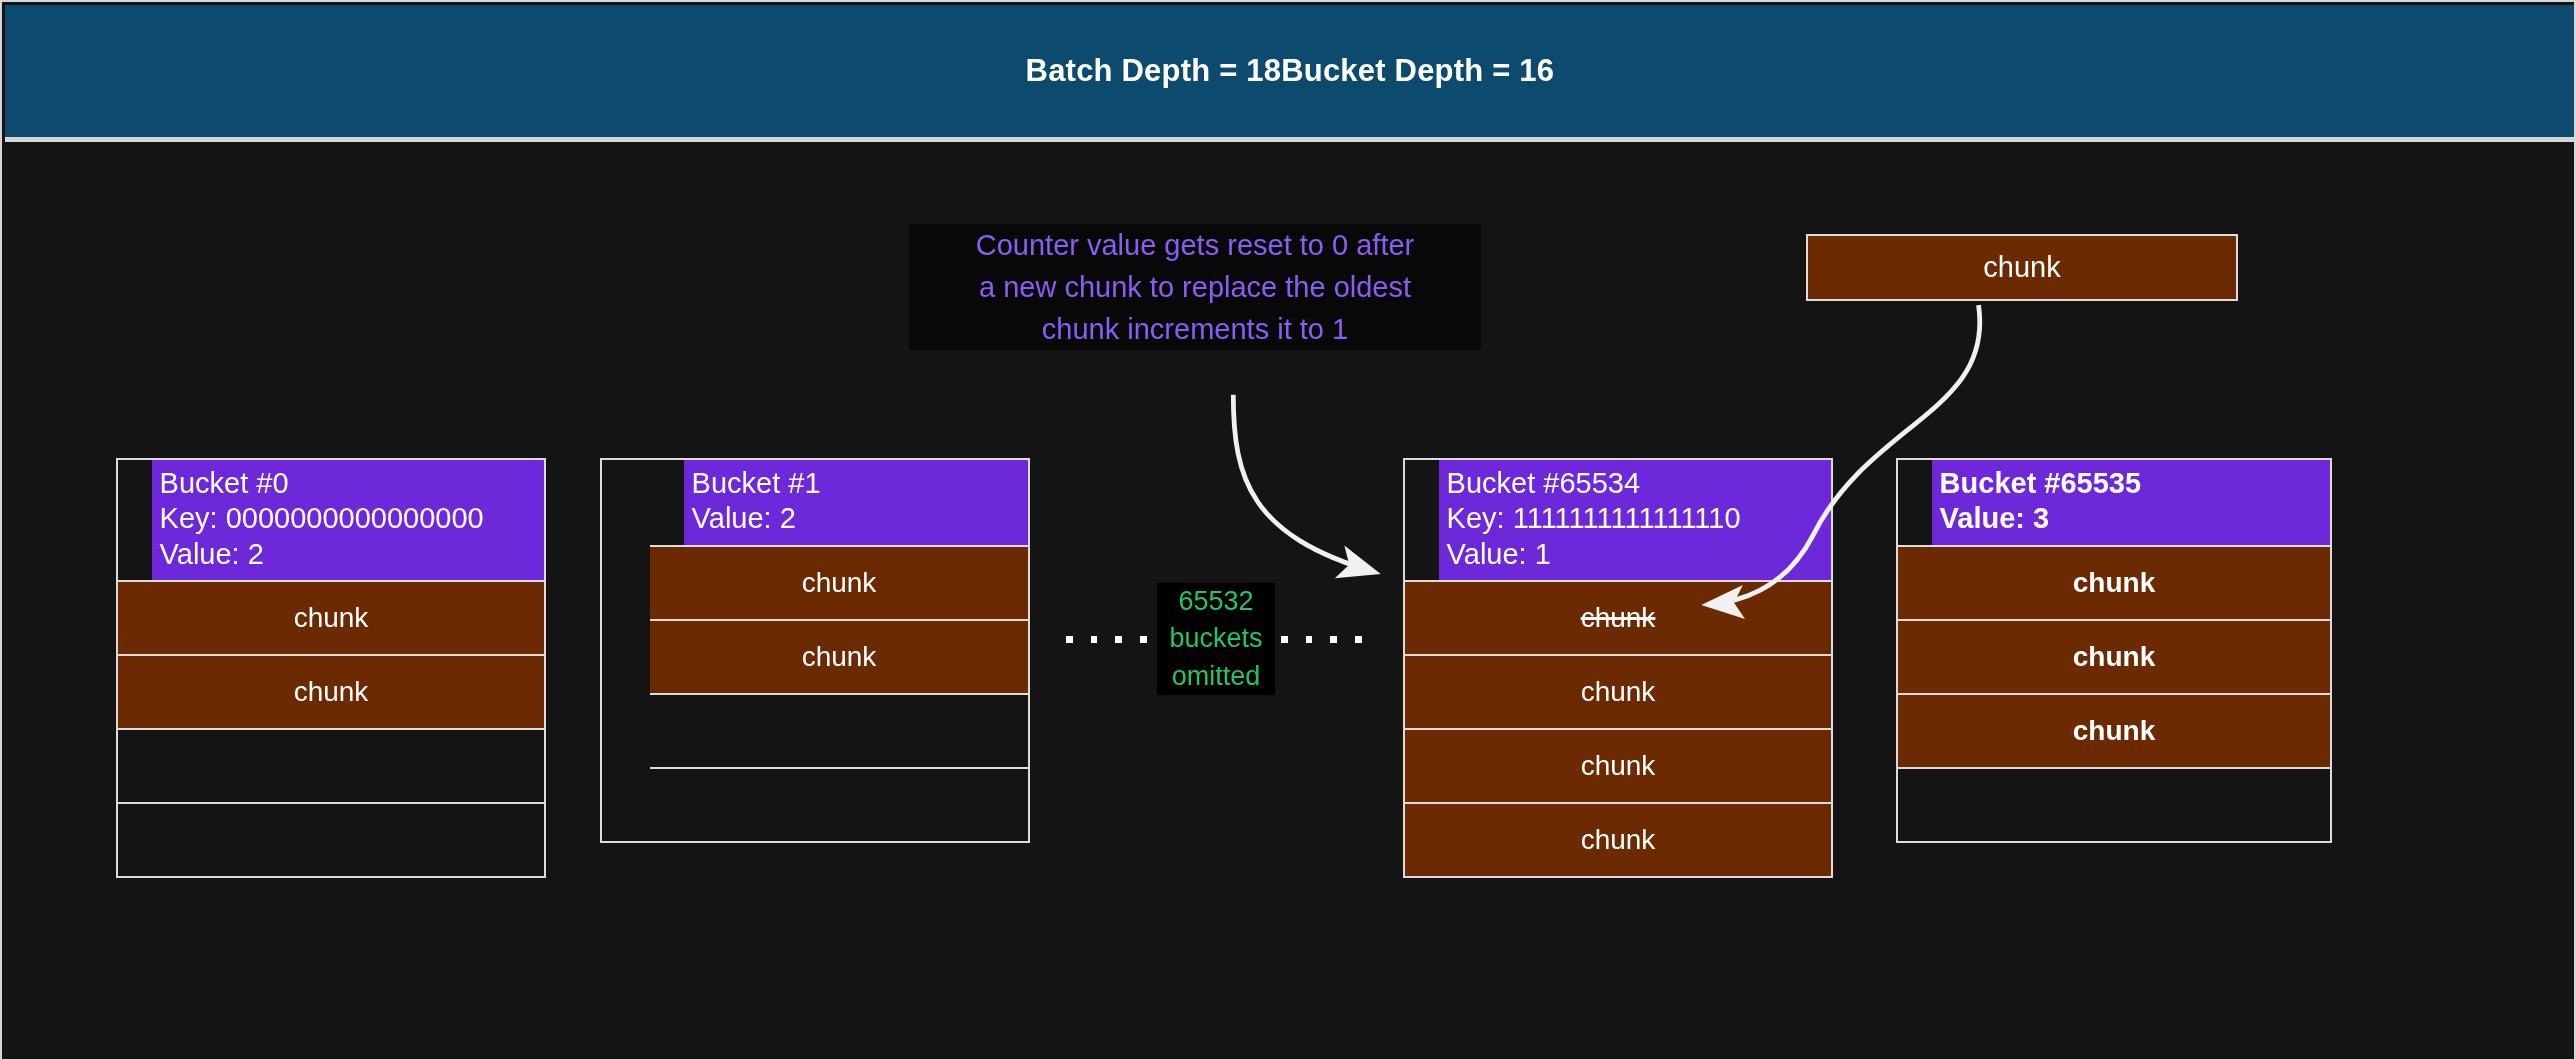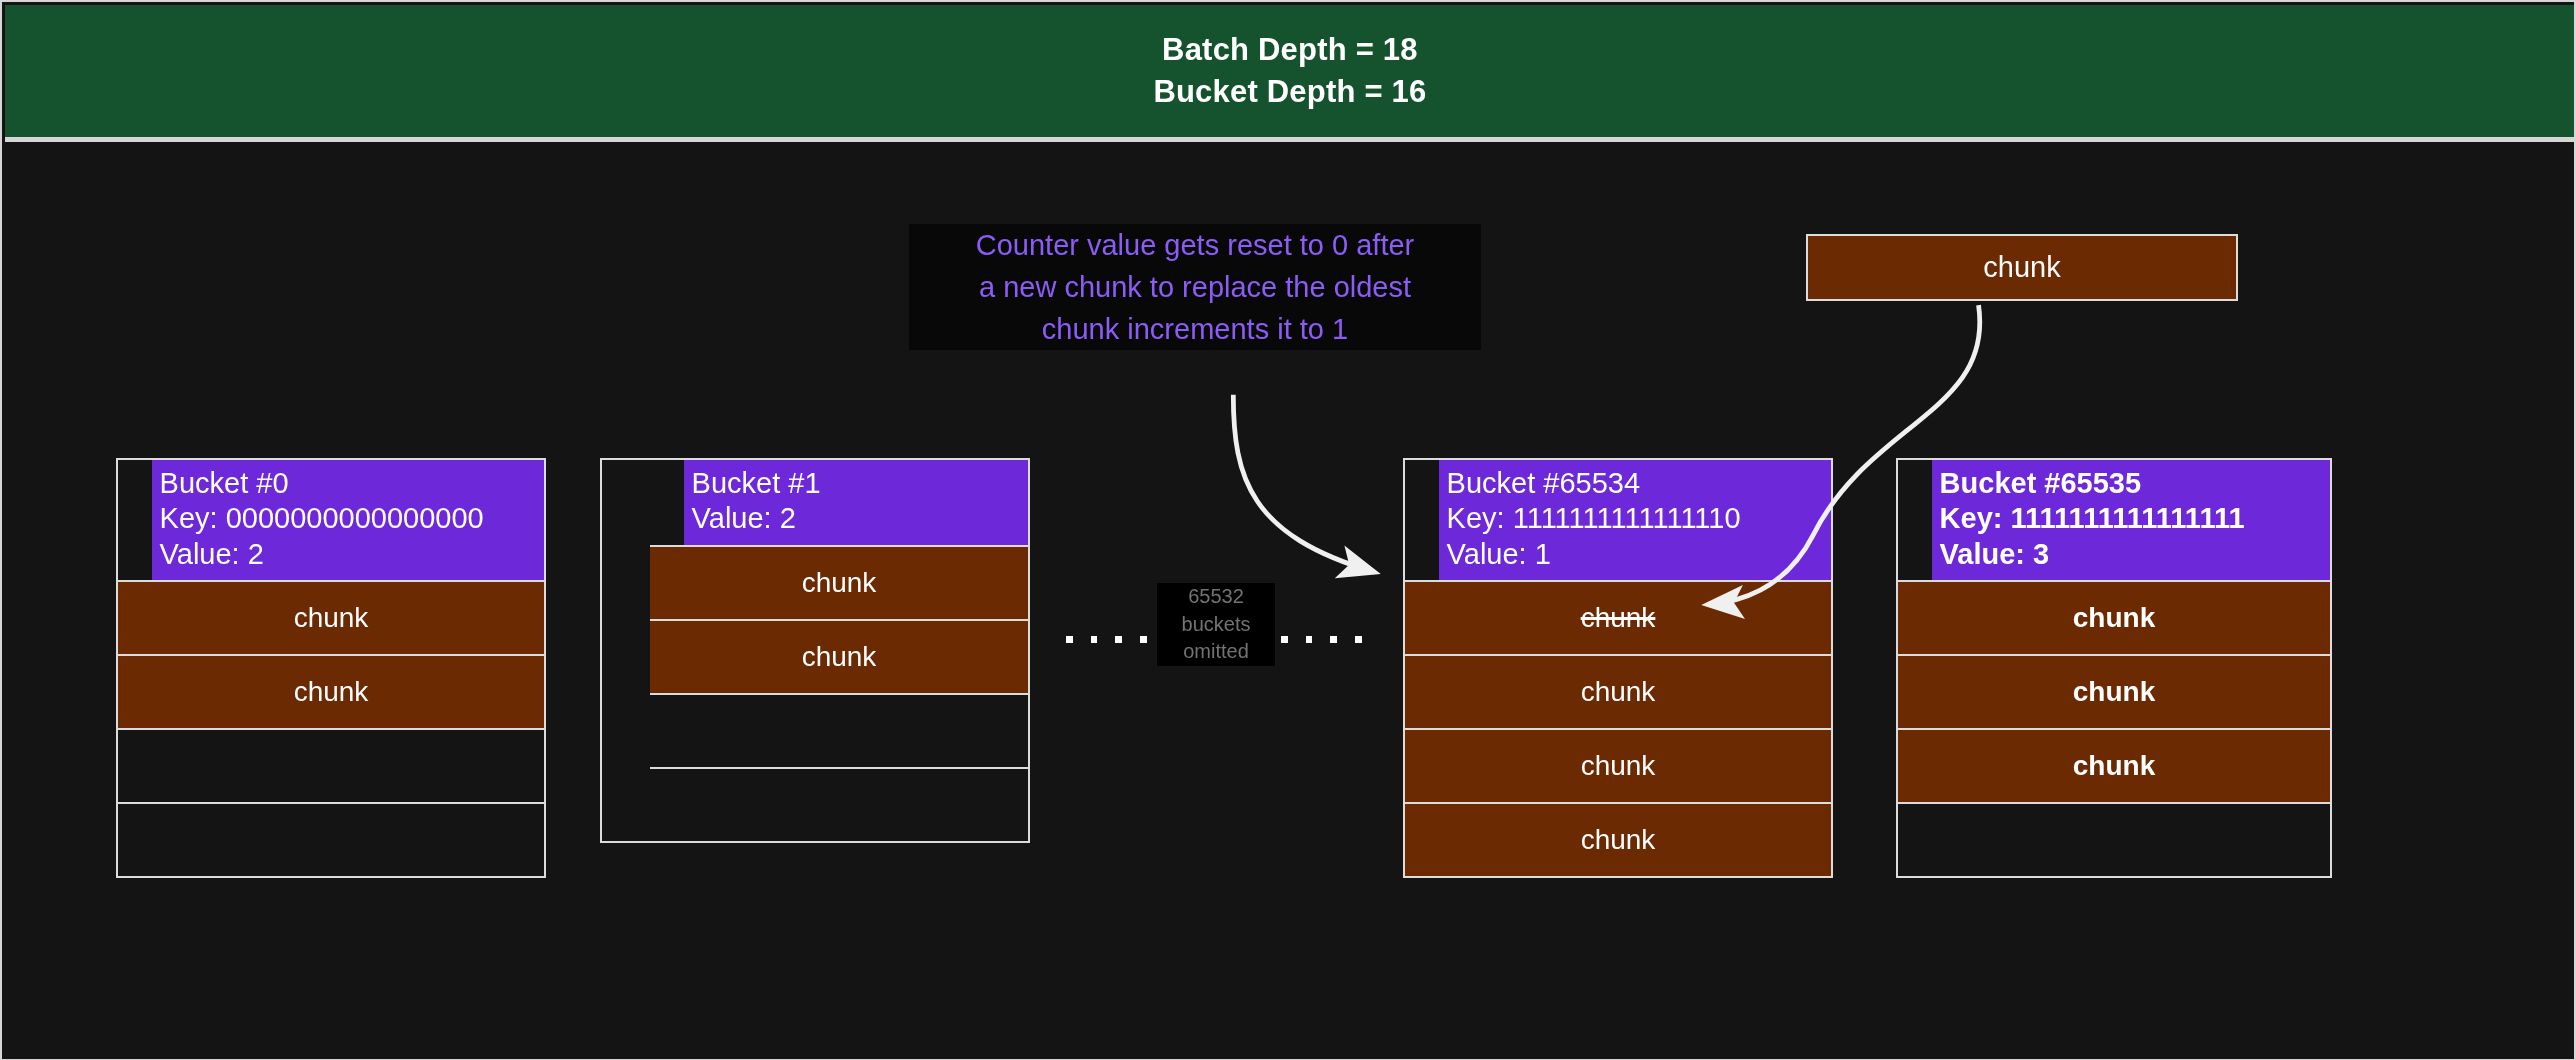"Batch Depth = 18" #header { background: #14532d -> #0c4a6e; flex-direction: column -> row }
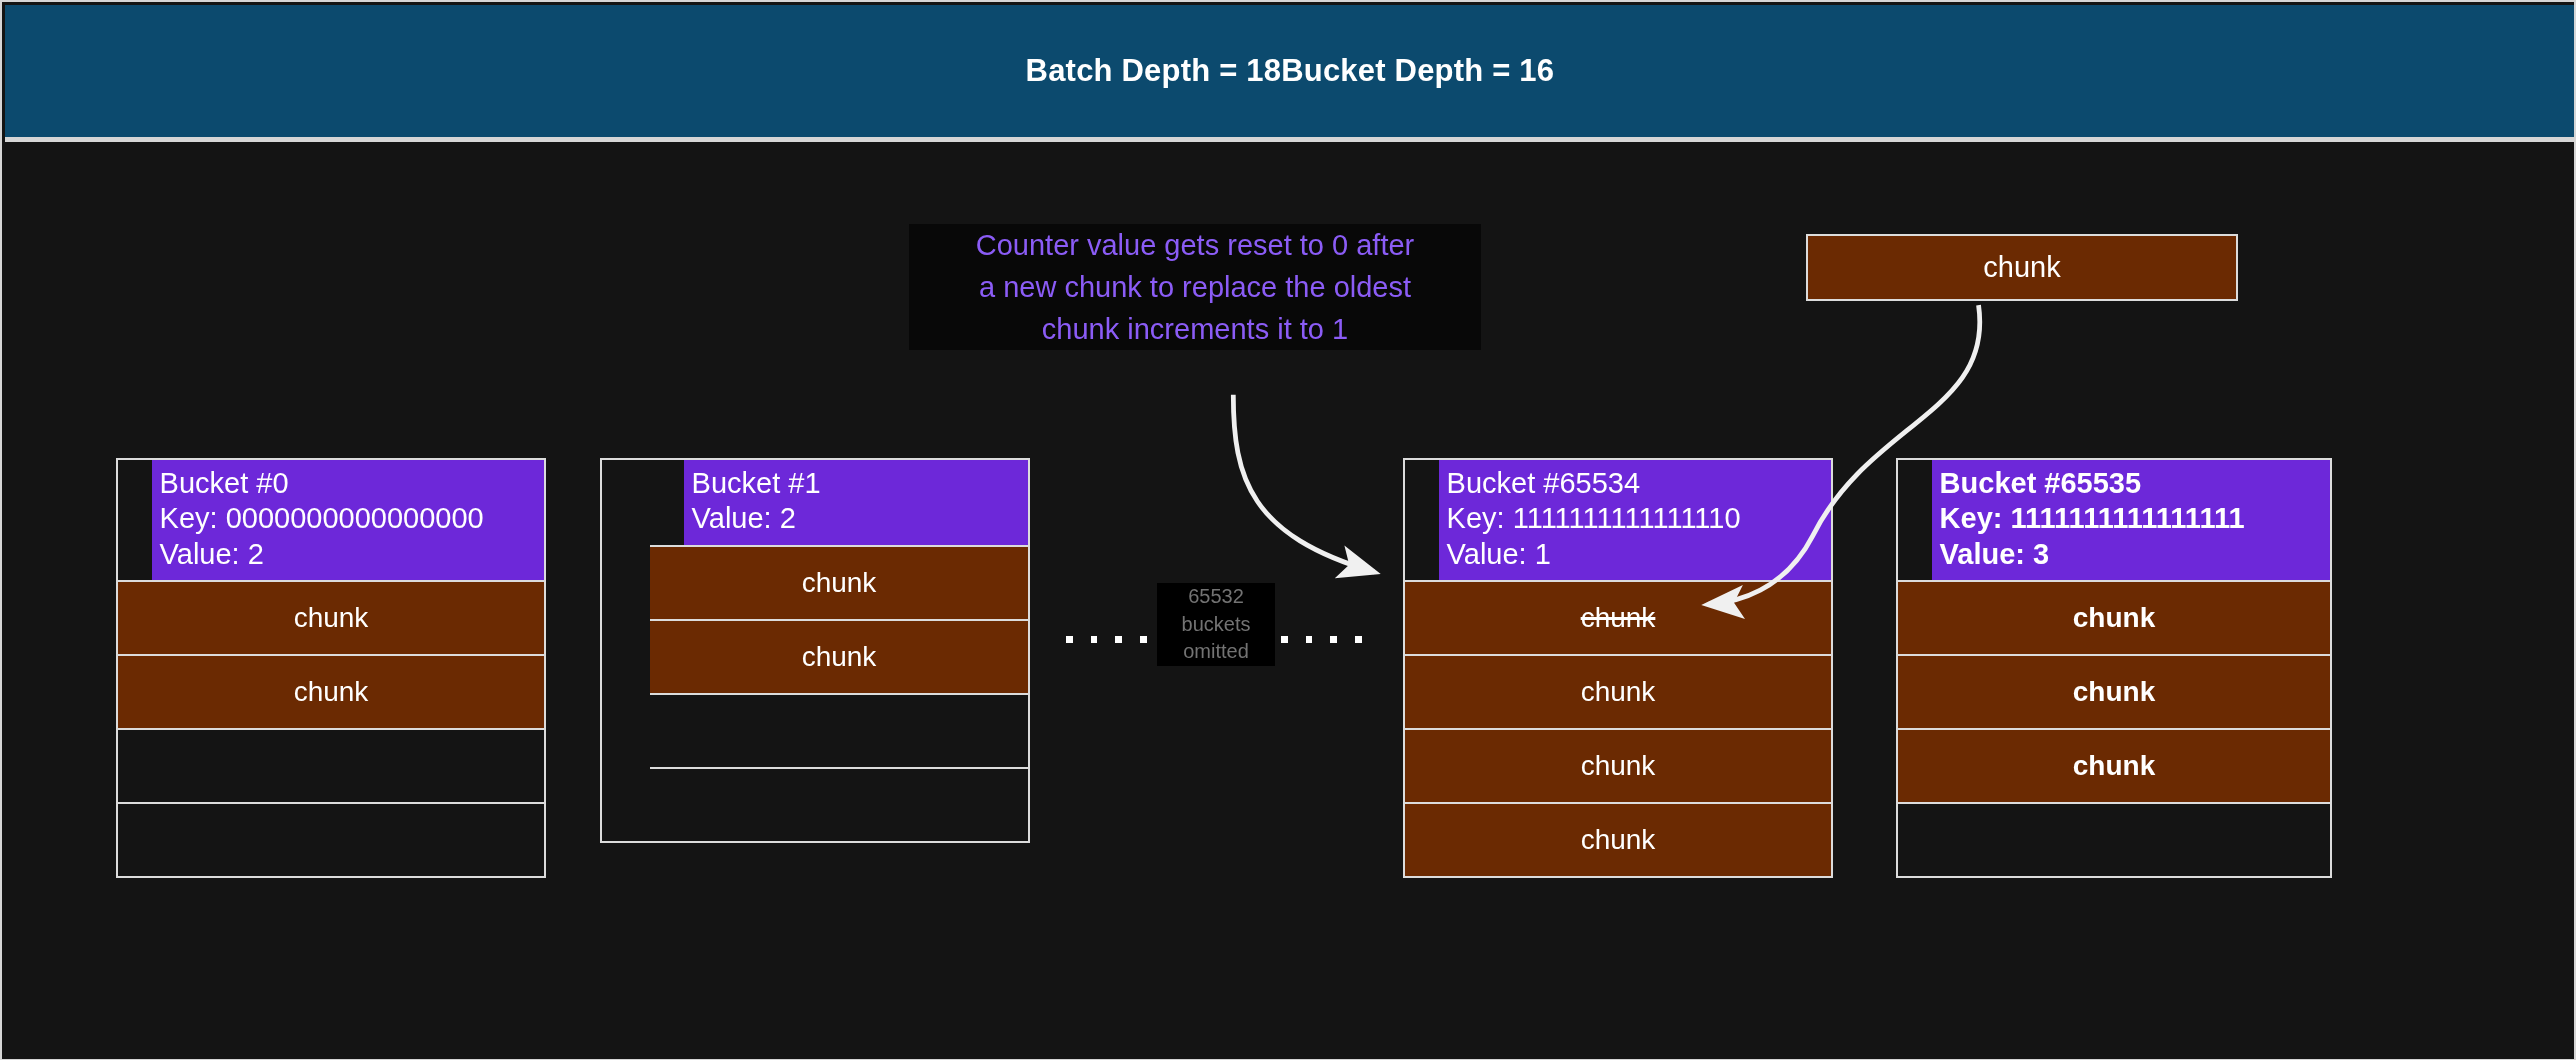"Key: 1111111111111111" div { html: <div>Key: 1111111111111111</div> -> none }
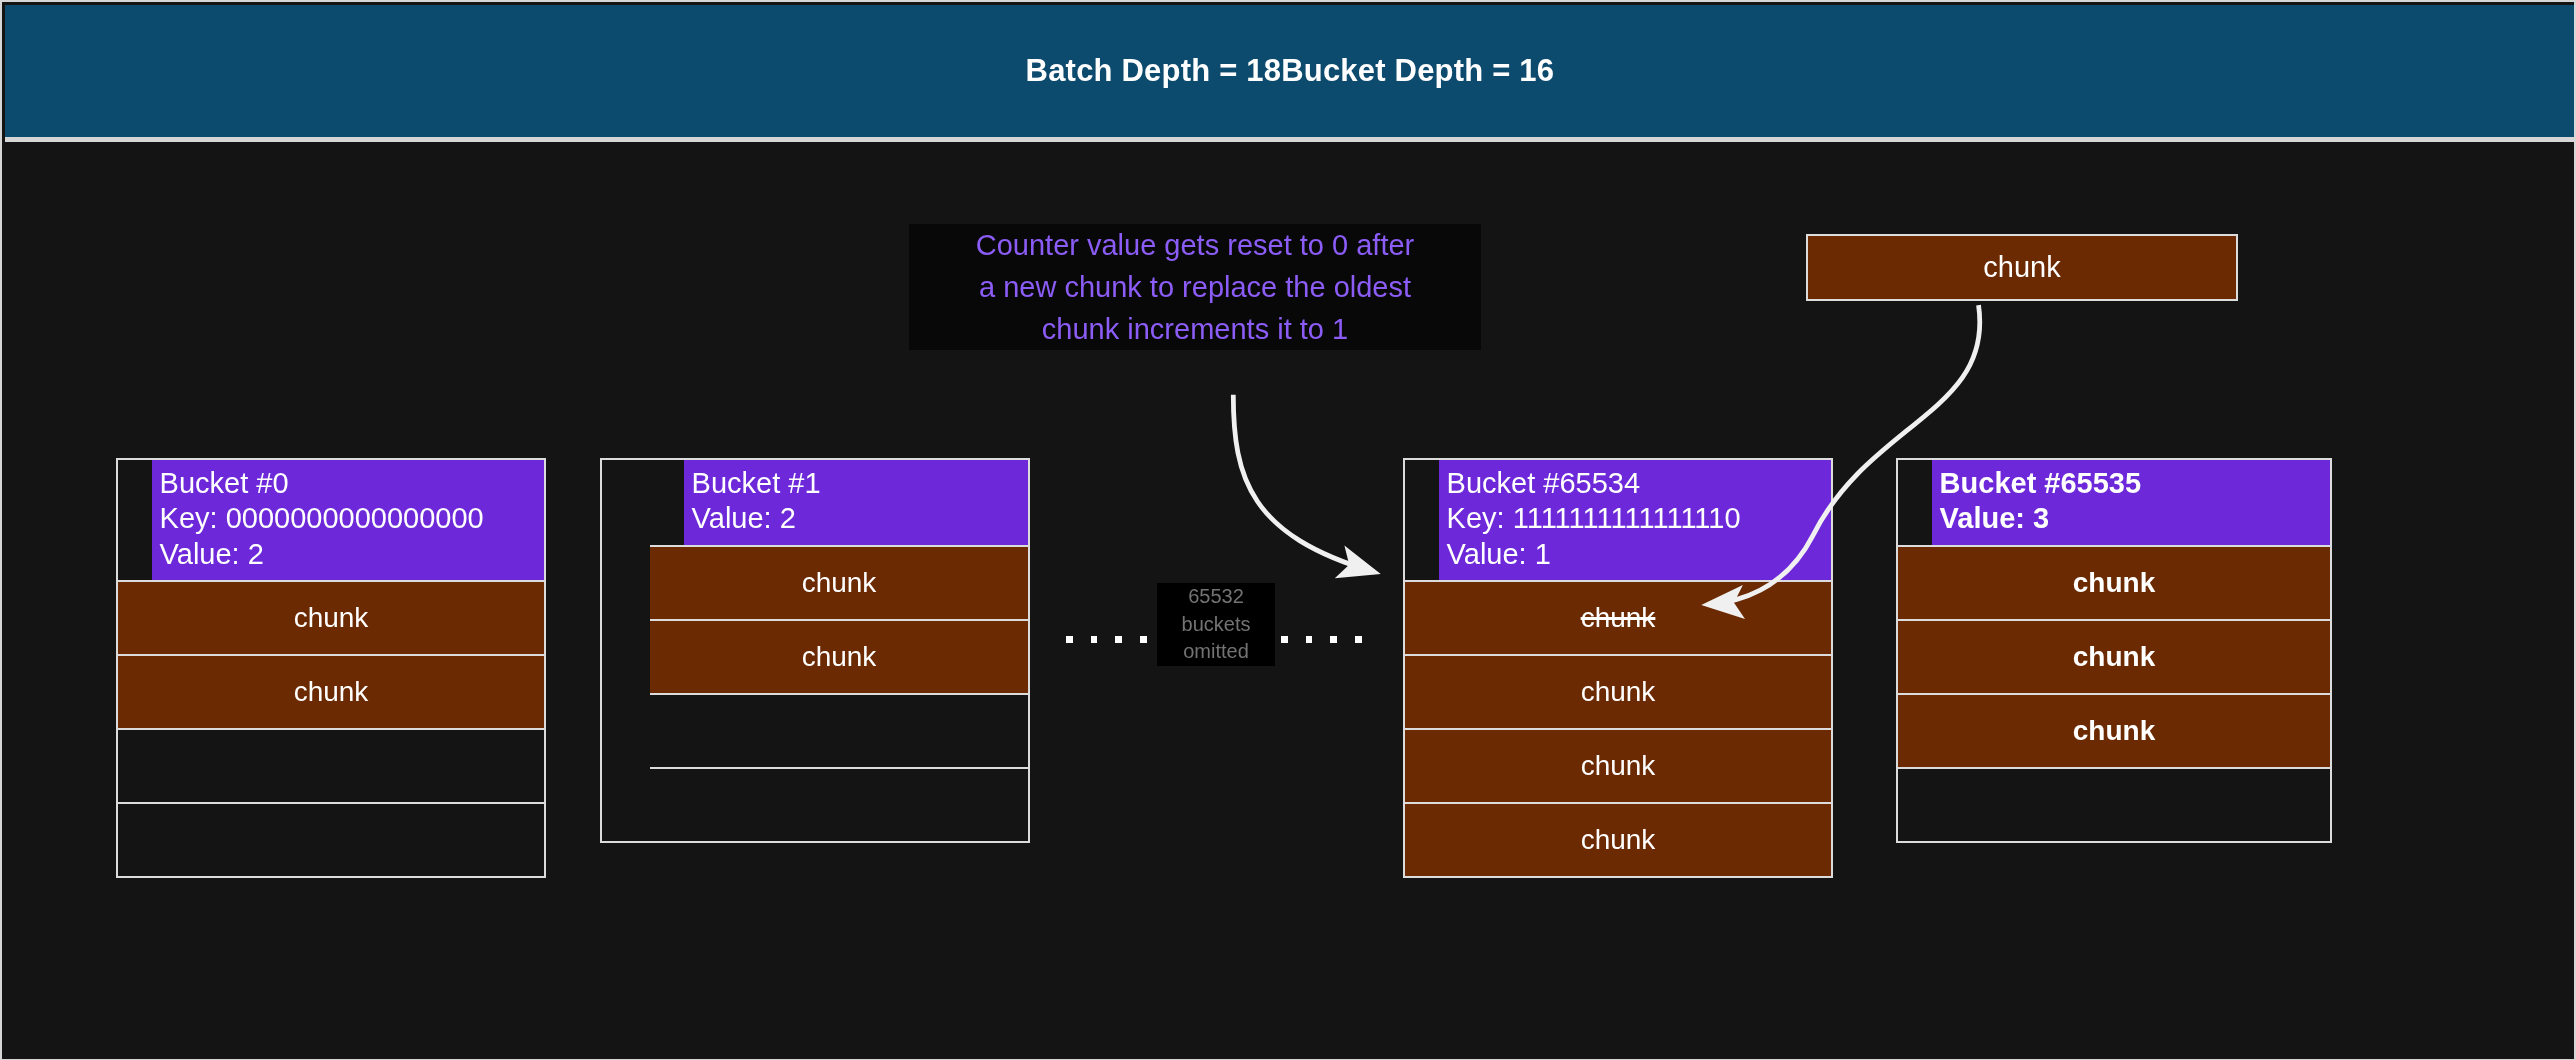"65532" #omitted-label { color: #737373 -> #22c55e; font-size: 20px -> 27px }
